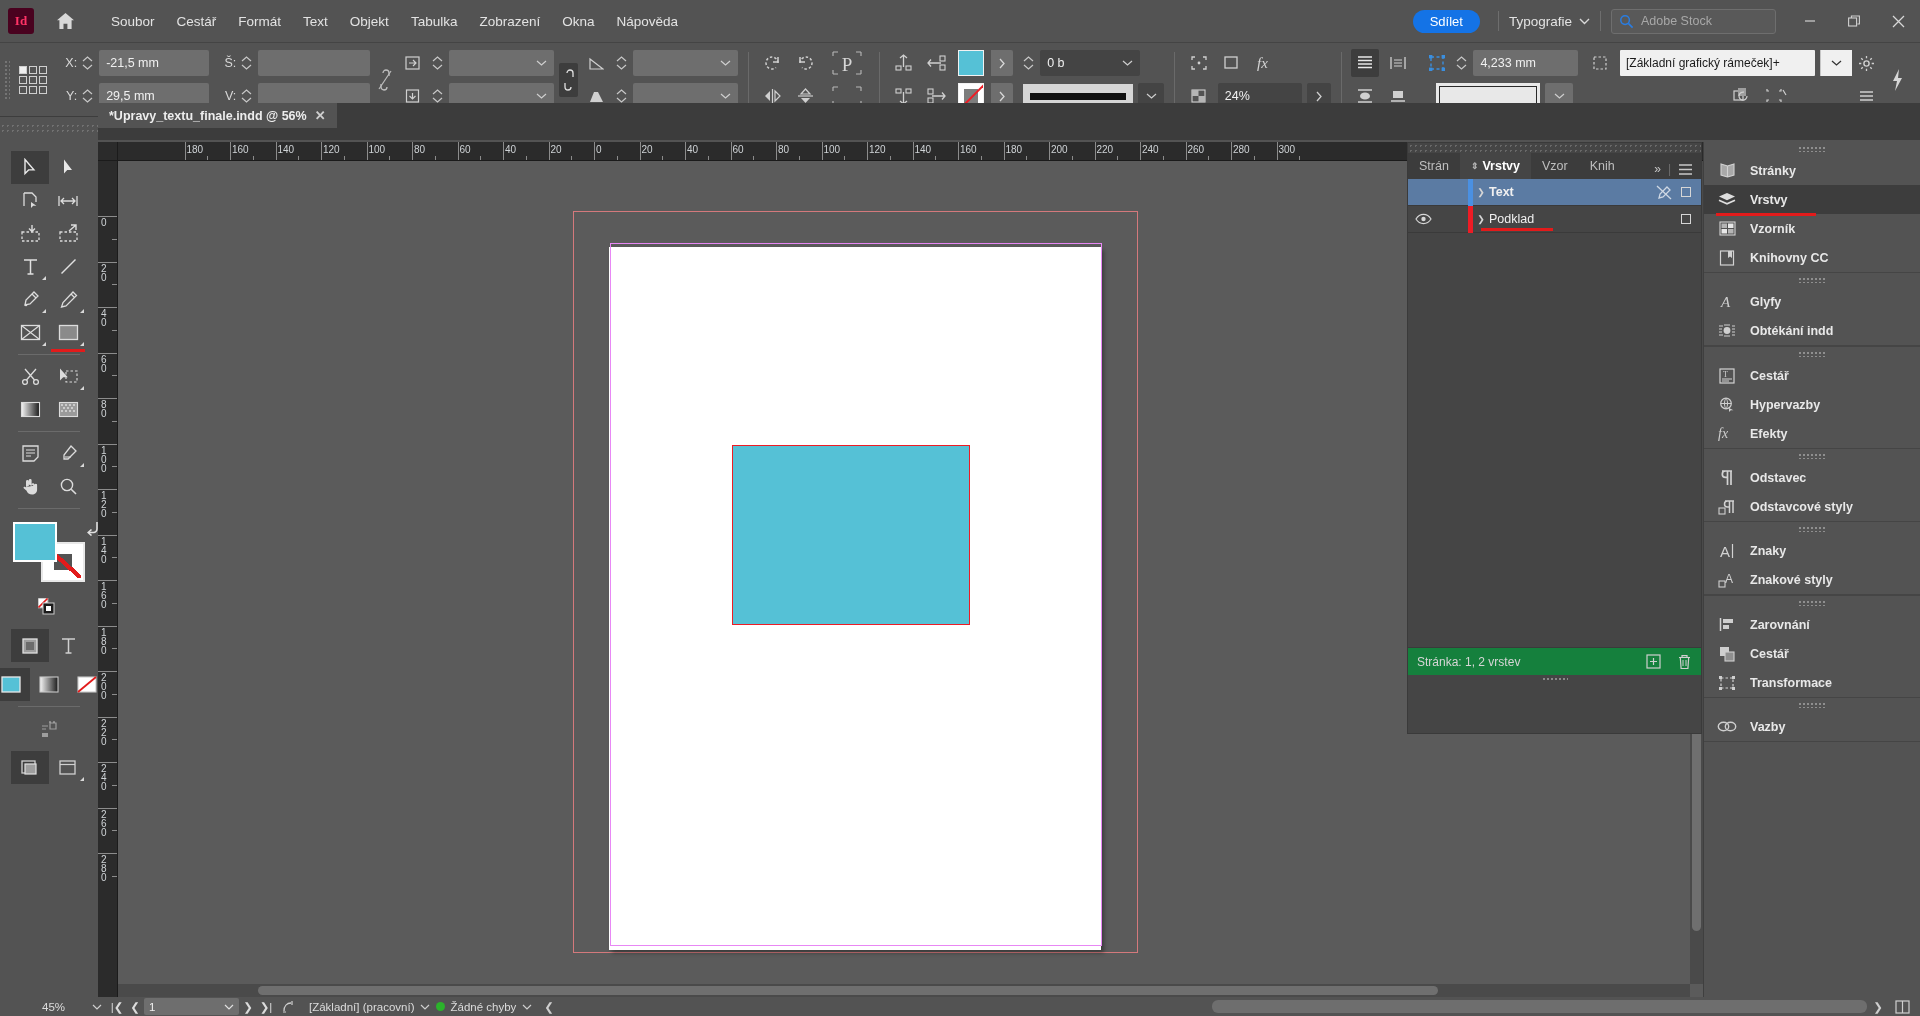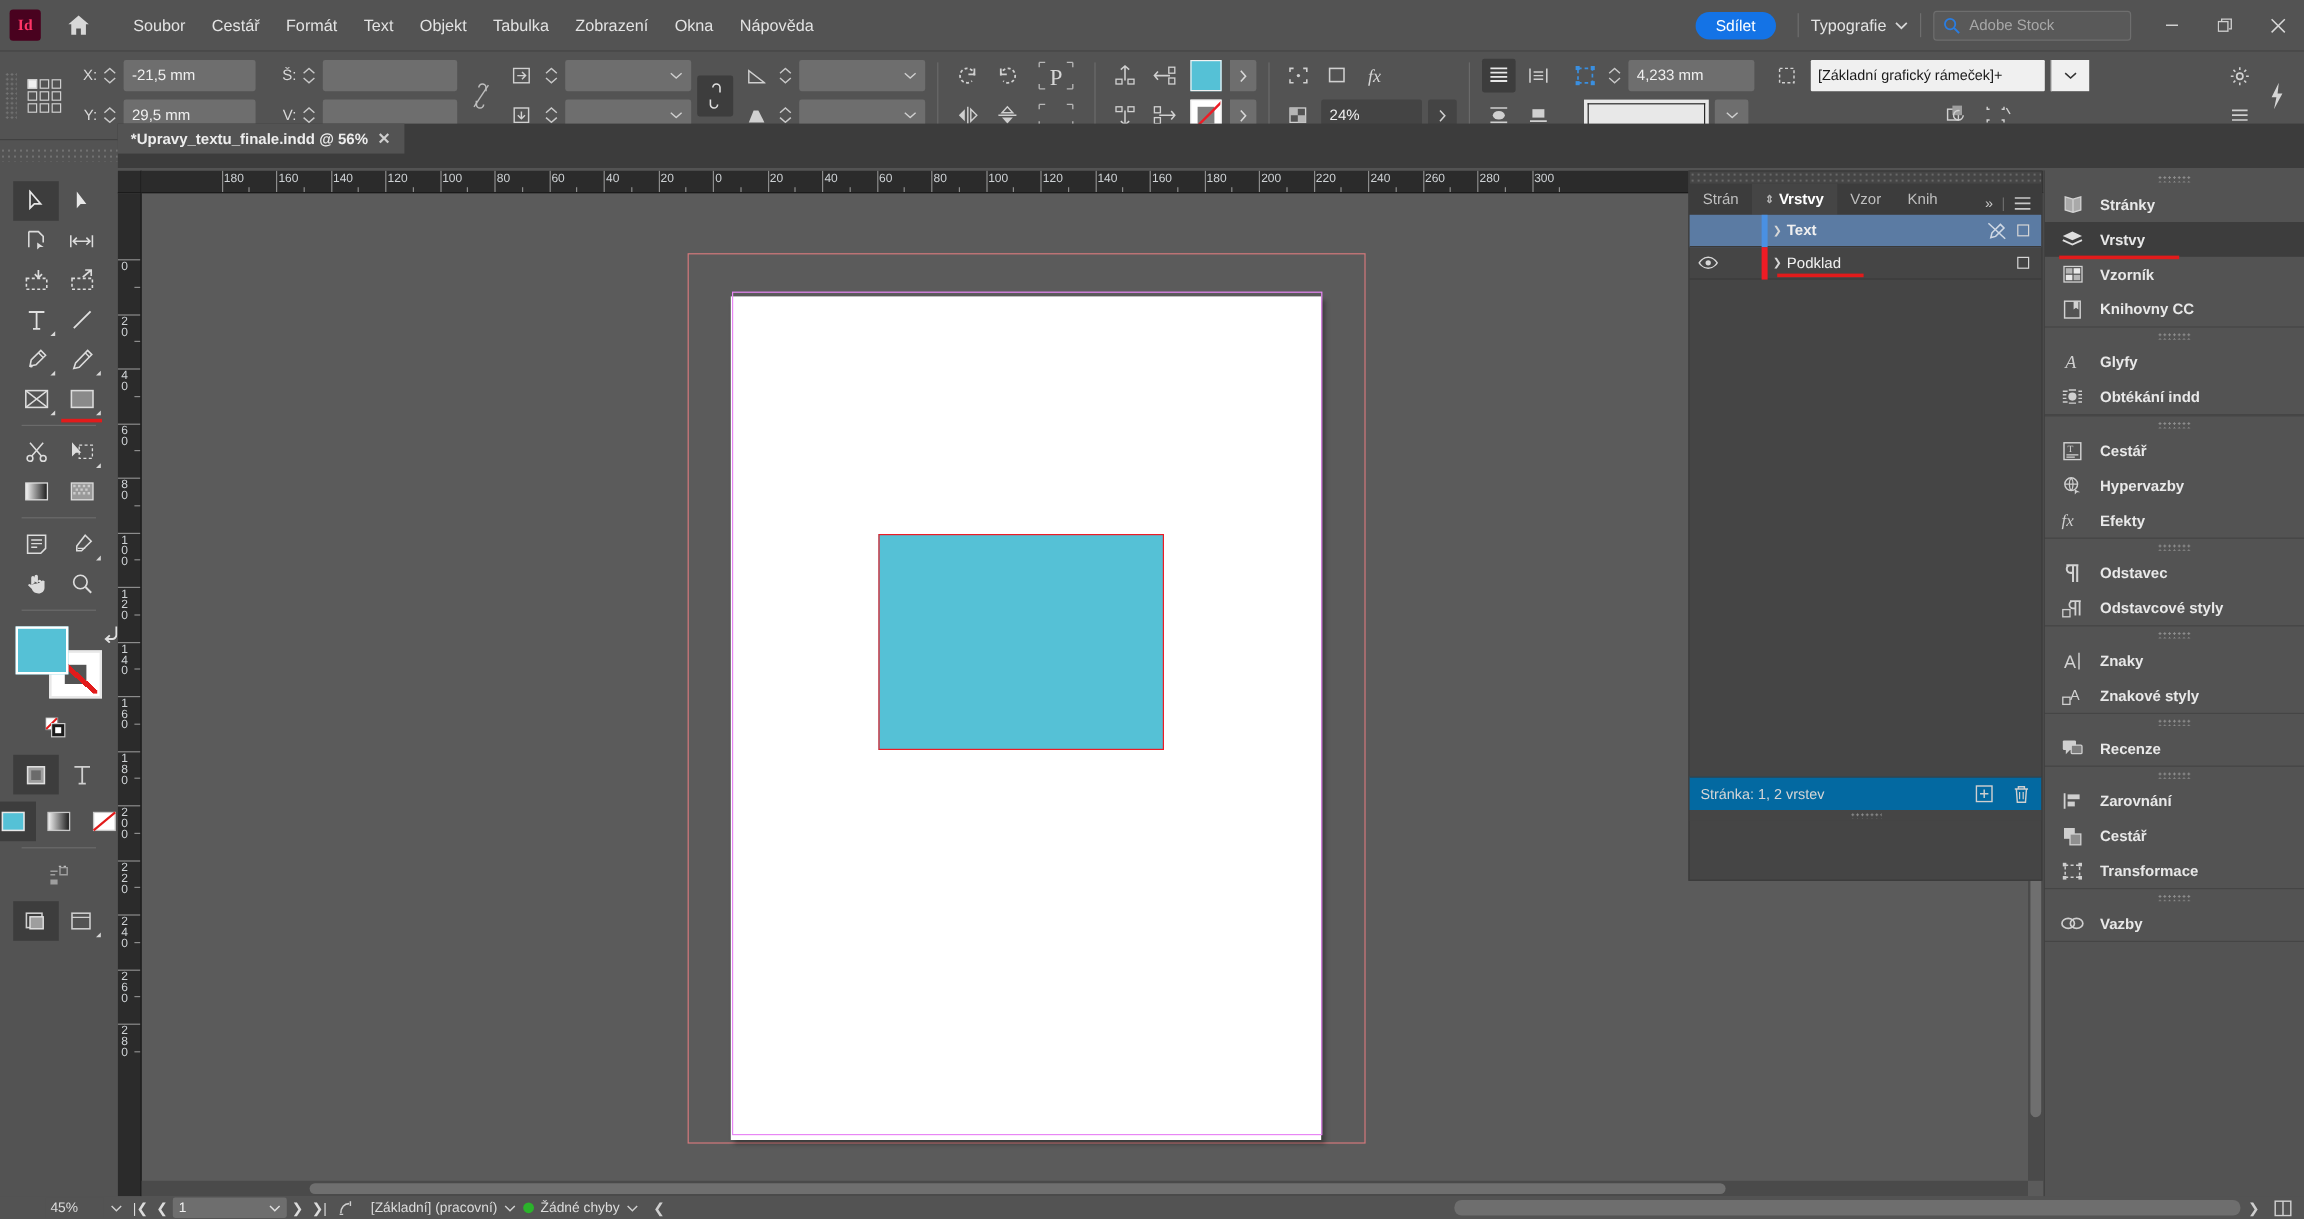"0 b" div.fieldgrid { html: none -> <div> <div> <span> <svg> <path></path> </svg> <svg> <path></path> </svg> </span> <span> <span>0 b</span> <span> <svg> <path></path> </svg> </span> </span> </div> <div> <span> <span></span> </span> <span> <svg> <path></path> </svg> </span> </div> </div> }
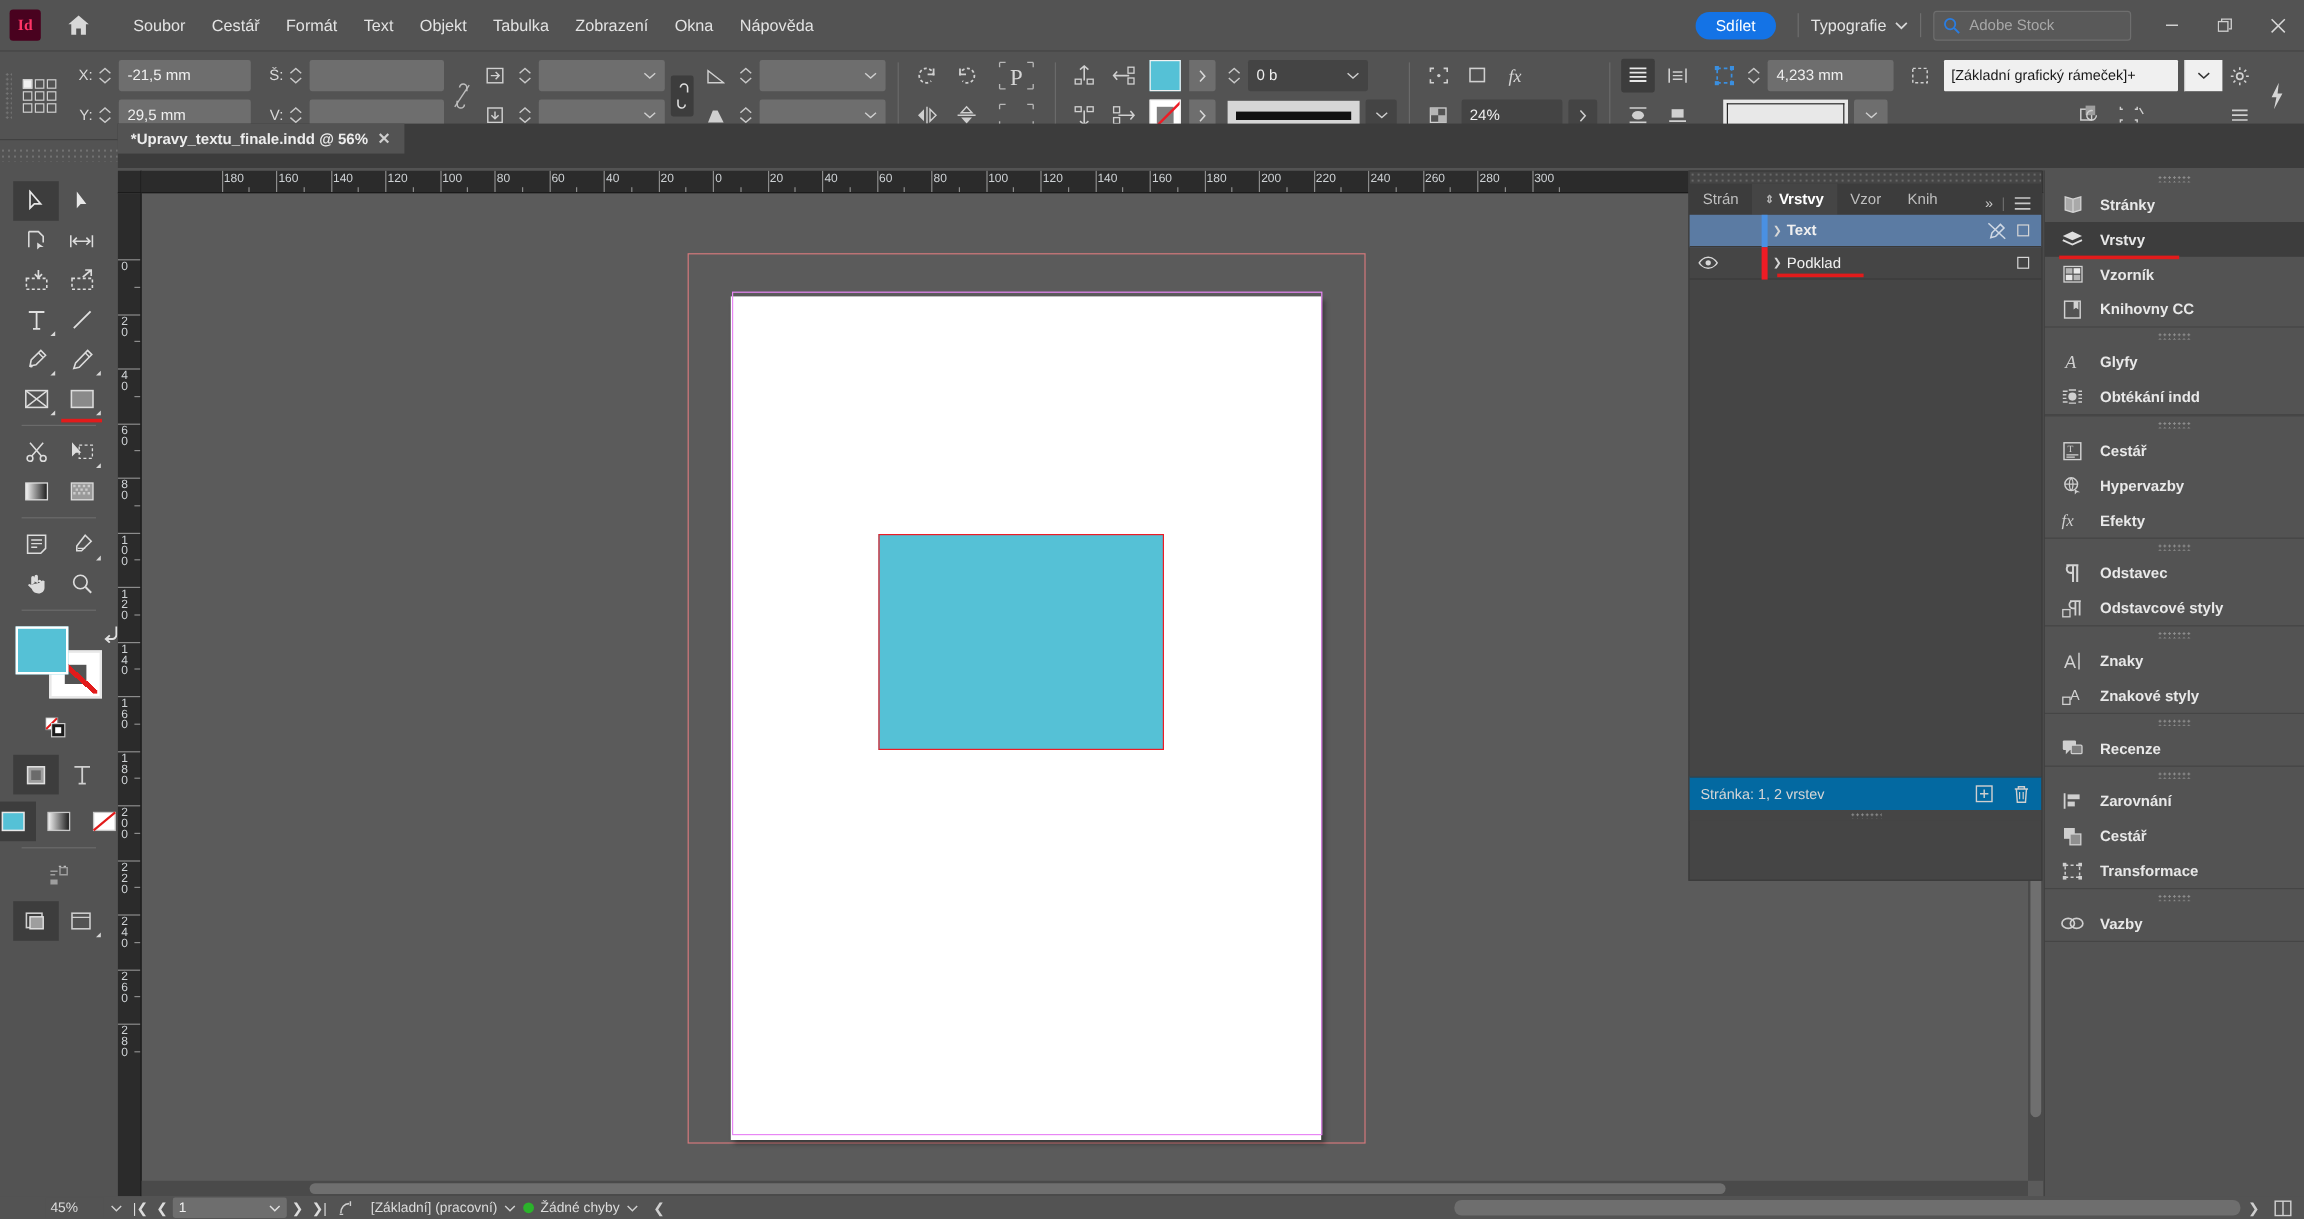"Recenze" div { html: <div> <div> <i></i> </div> <div> <span> <svg> <rect></rect> <path></path> <rect></rect> </svg> </span> <span>Recenze</span> </div> </div> -> none }
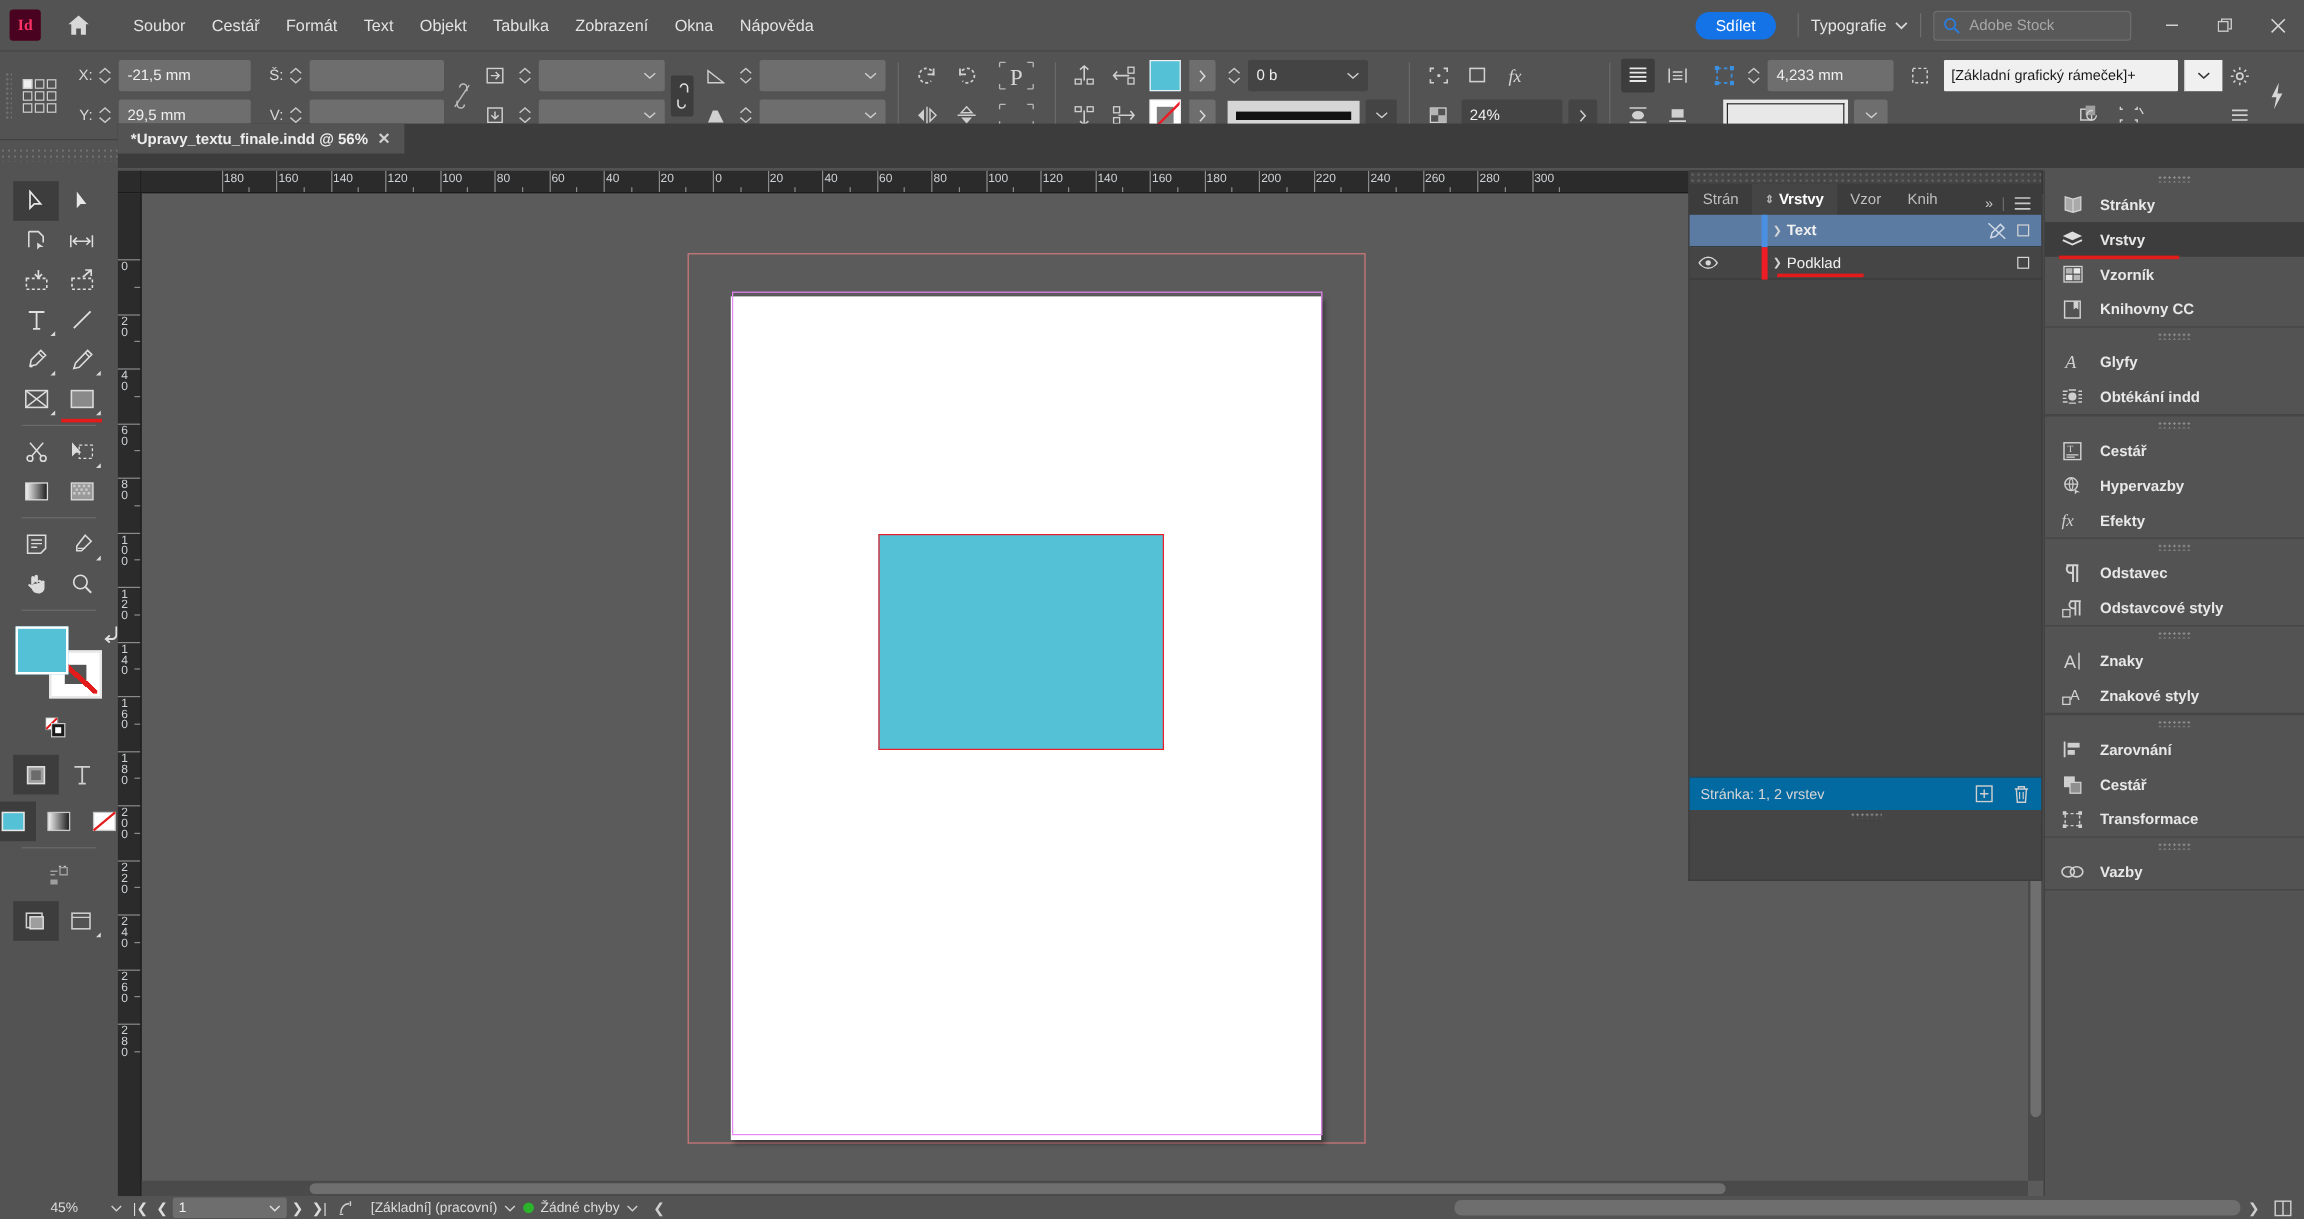"Stránka: 1, 2 vrstev" .lp-footer { background: #0369a1 -> #15803d }
